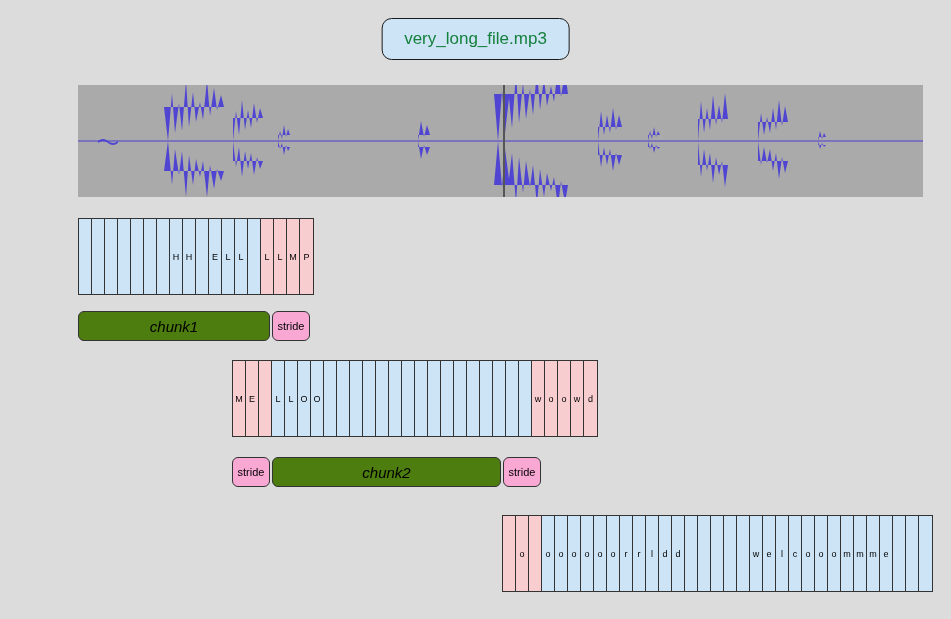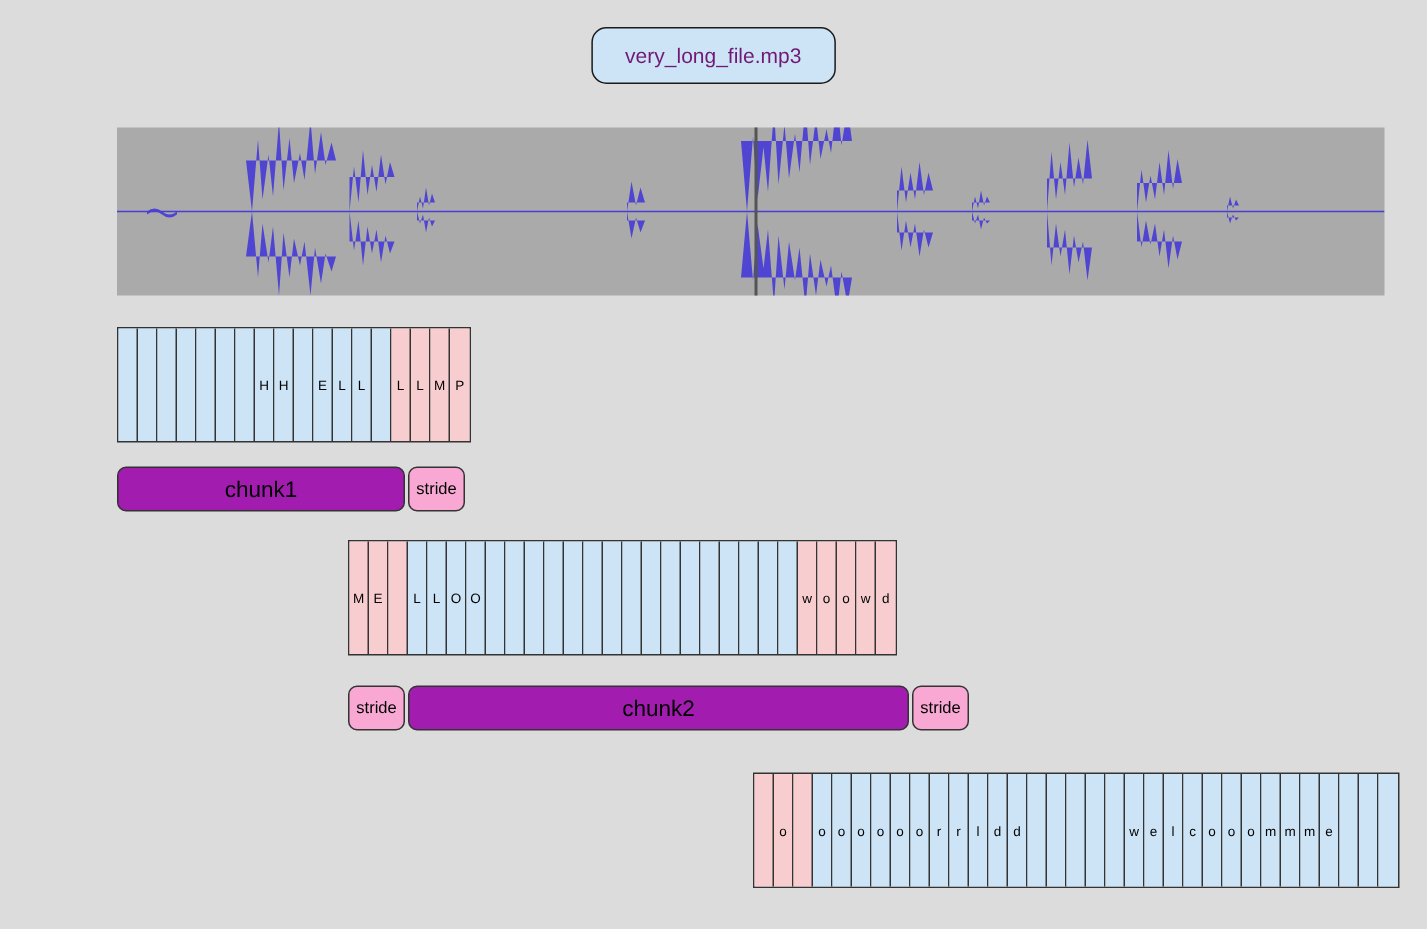"very_long_file.mp3" .filename-badge { color: #701a75 -> #15803d; font-size: 14px -> 17px }
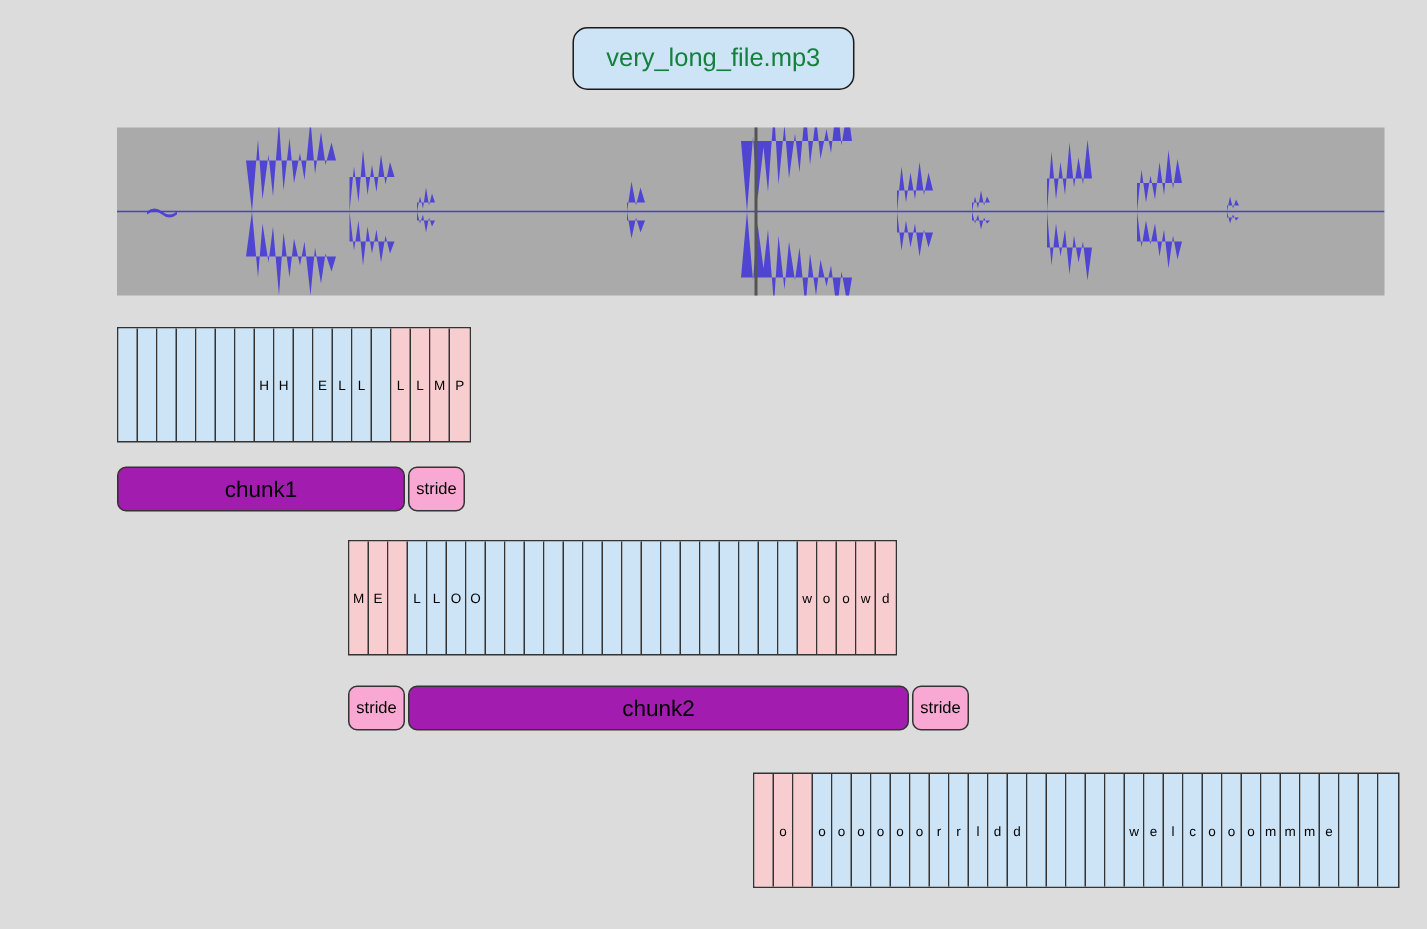"chunk1" .seg-blue { background: #a21caf -> #4d7c0f; font-style: none -> italic }
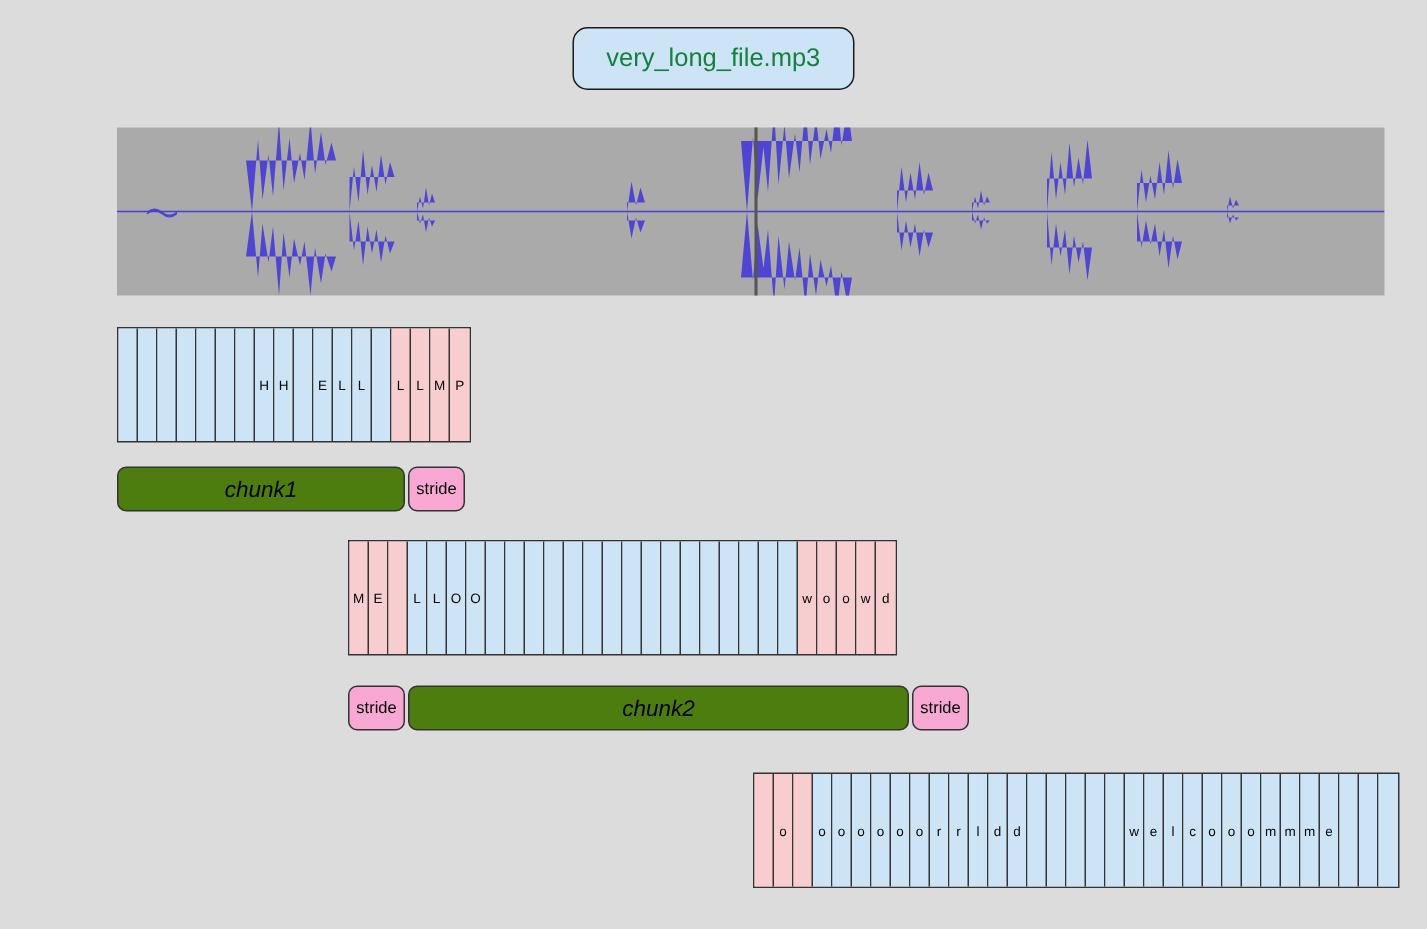"chunk2" div.label-seg { width: 334px -> 229px }
